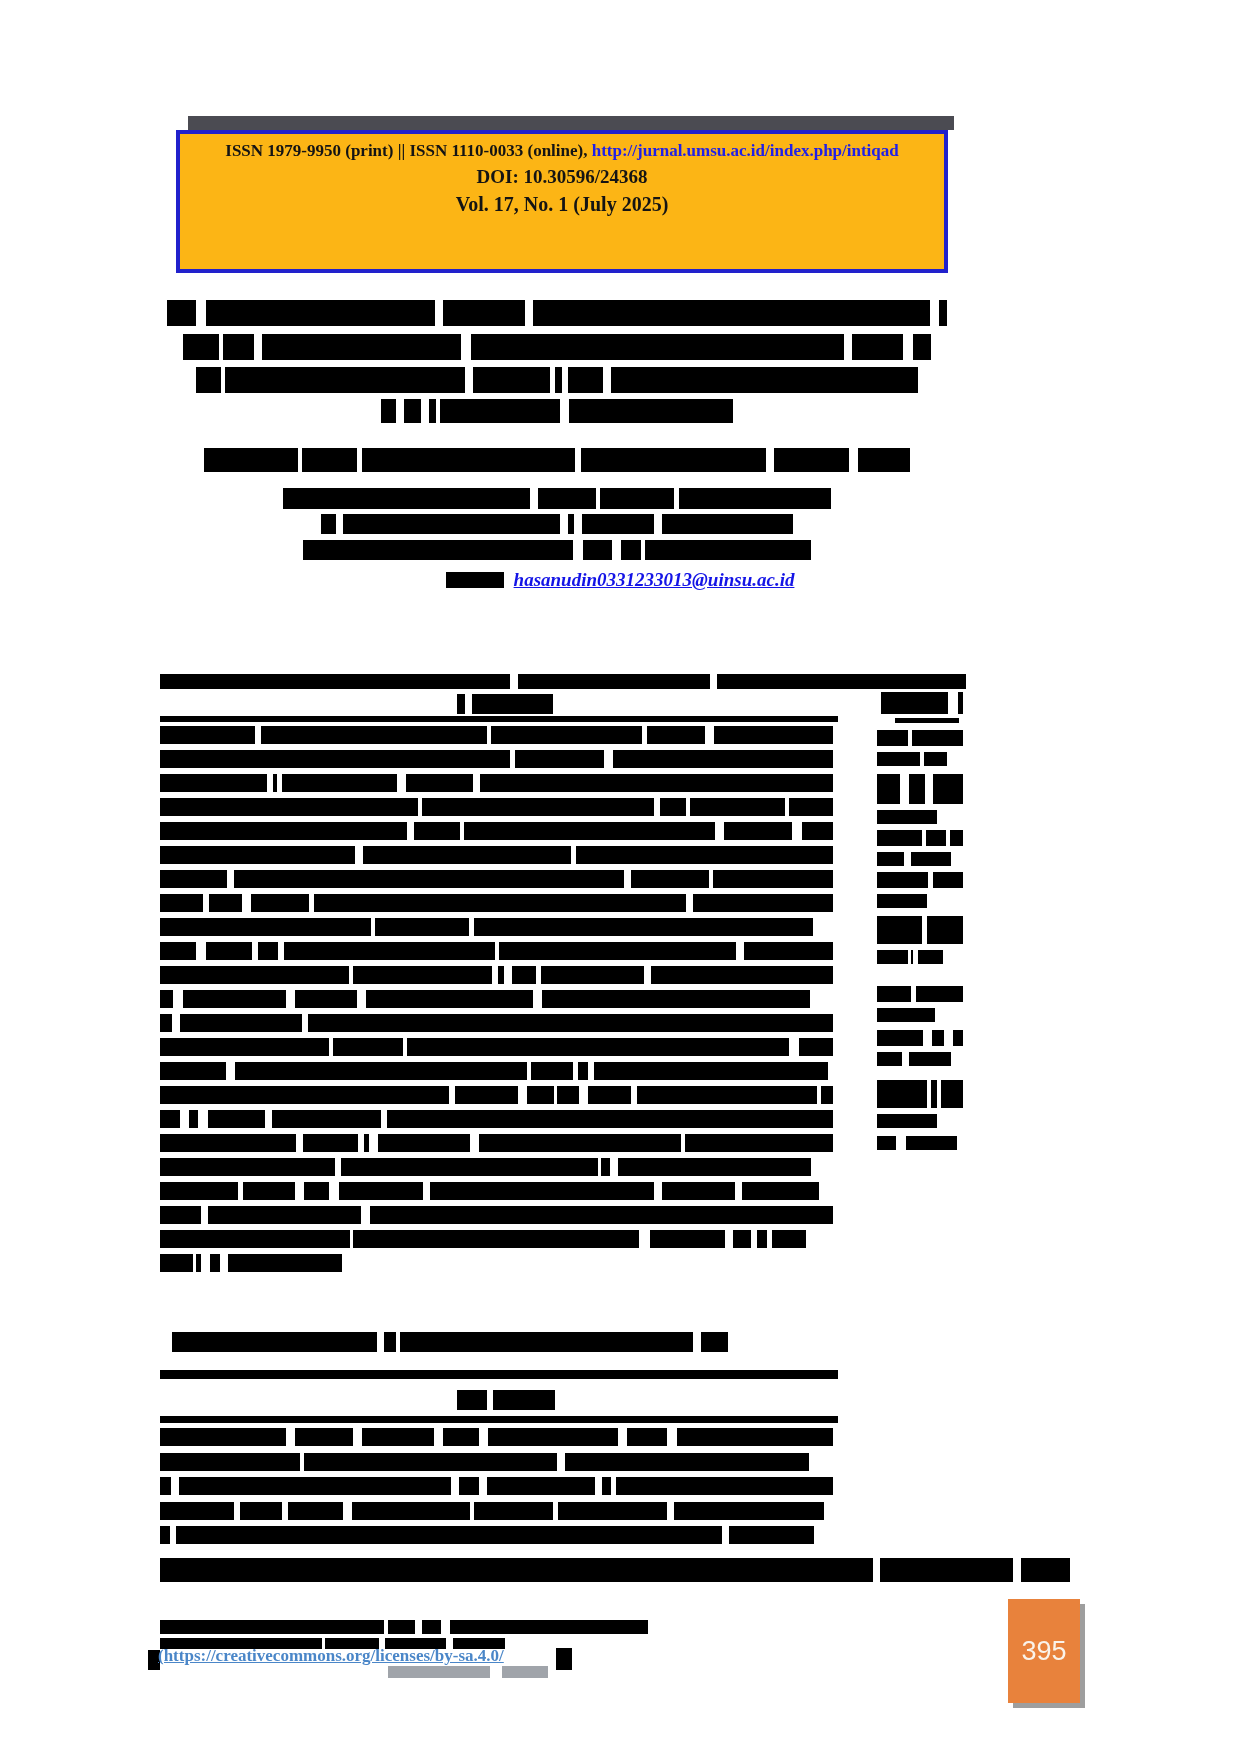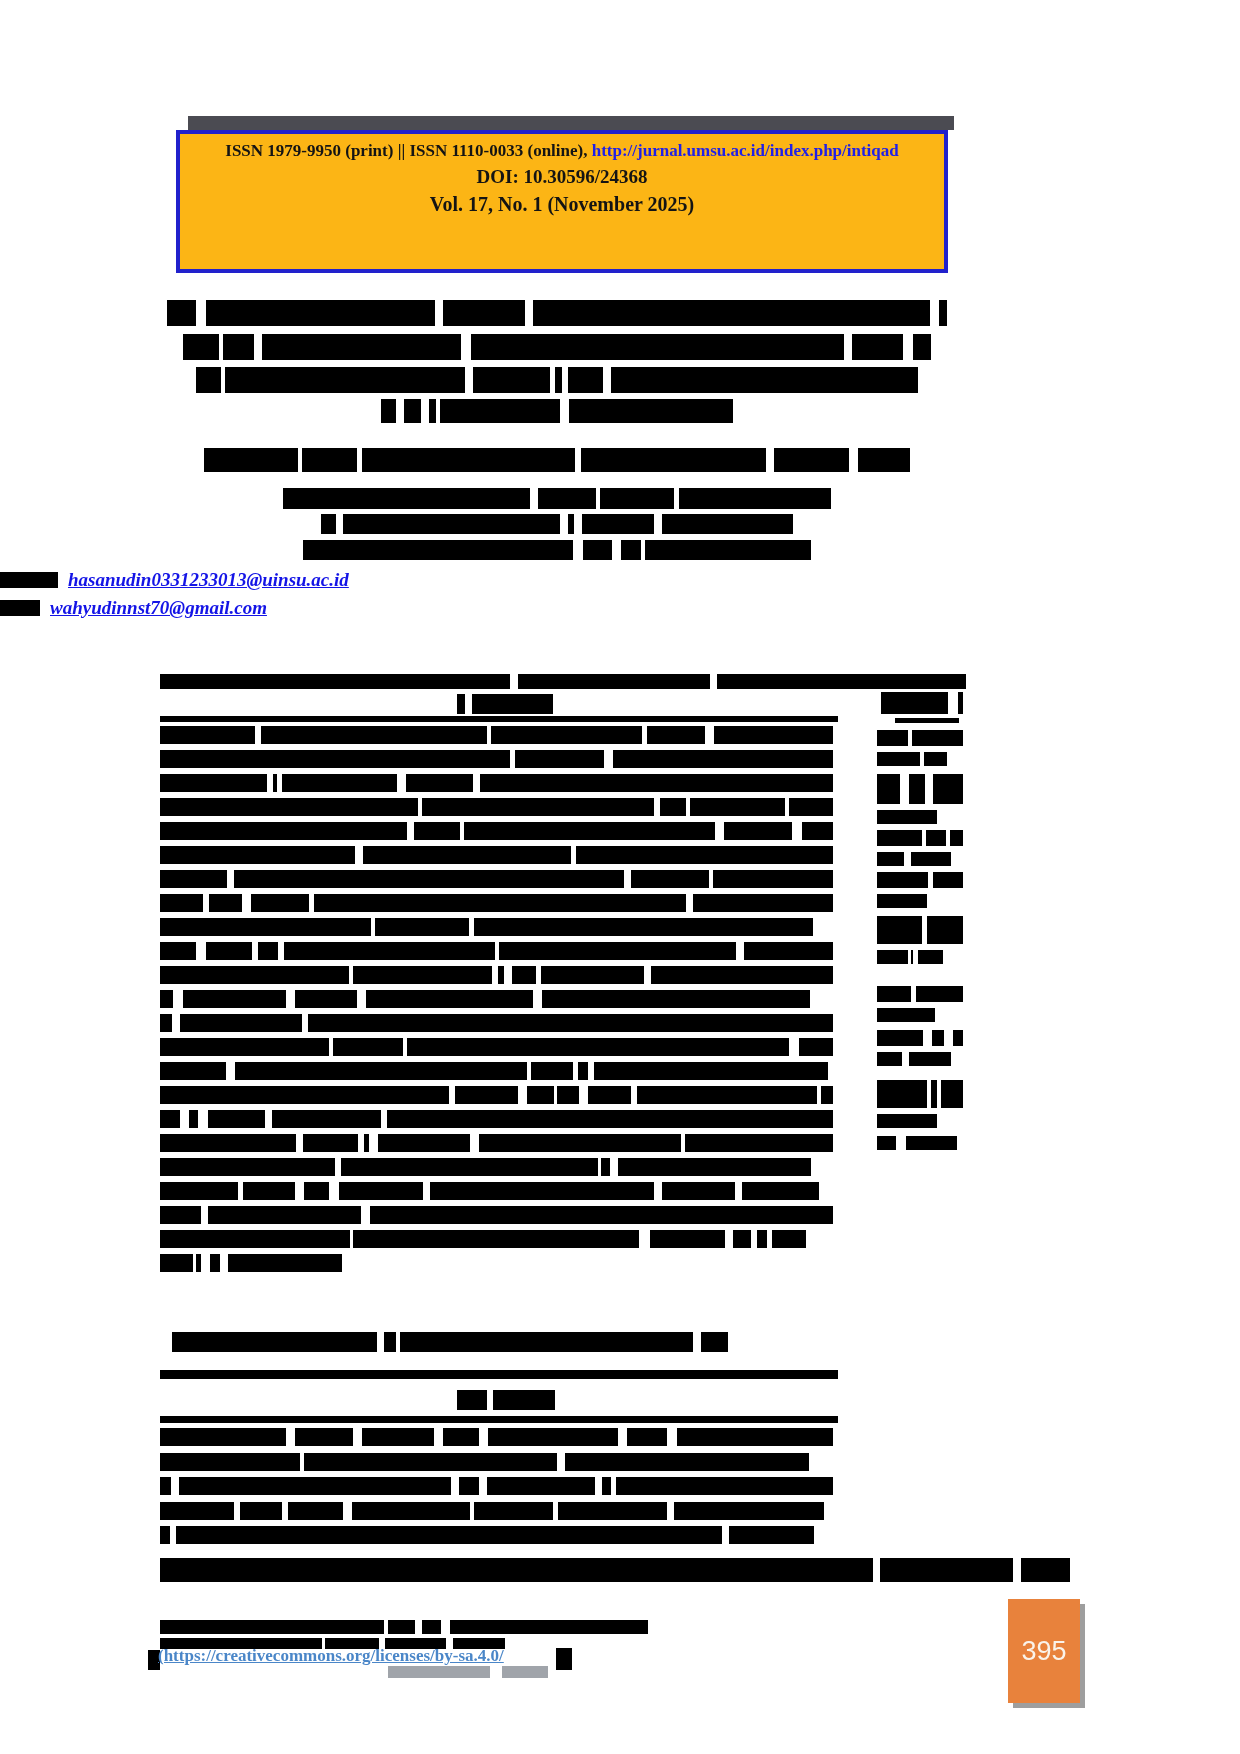"Vol. 17, No. 1 (November" div.hdr-vol { text: November -> July }
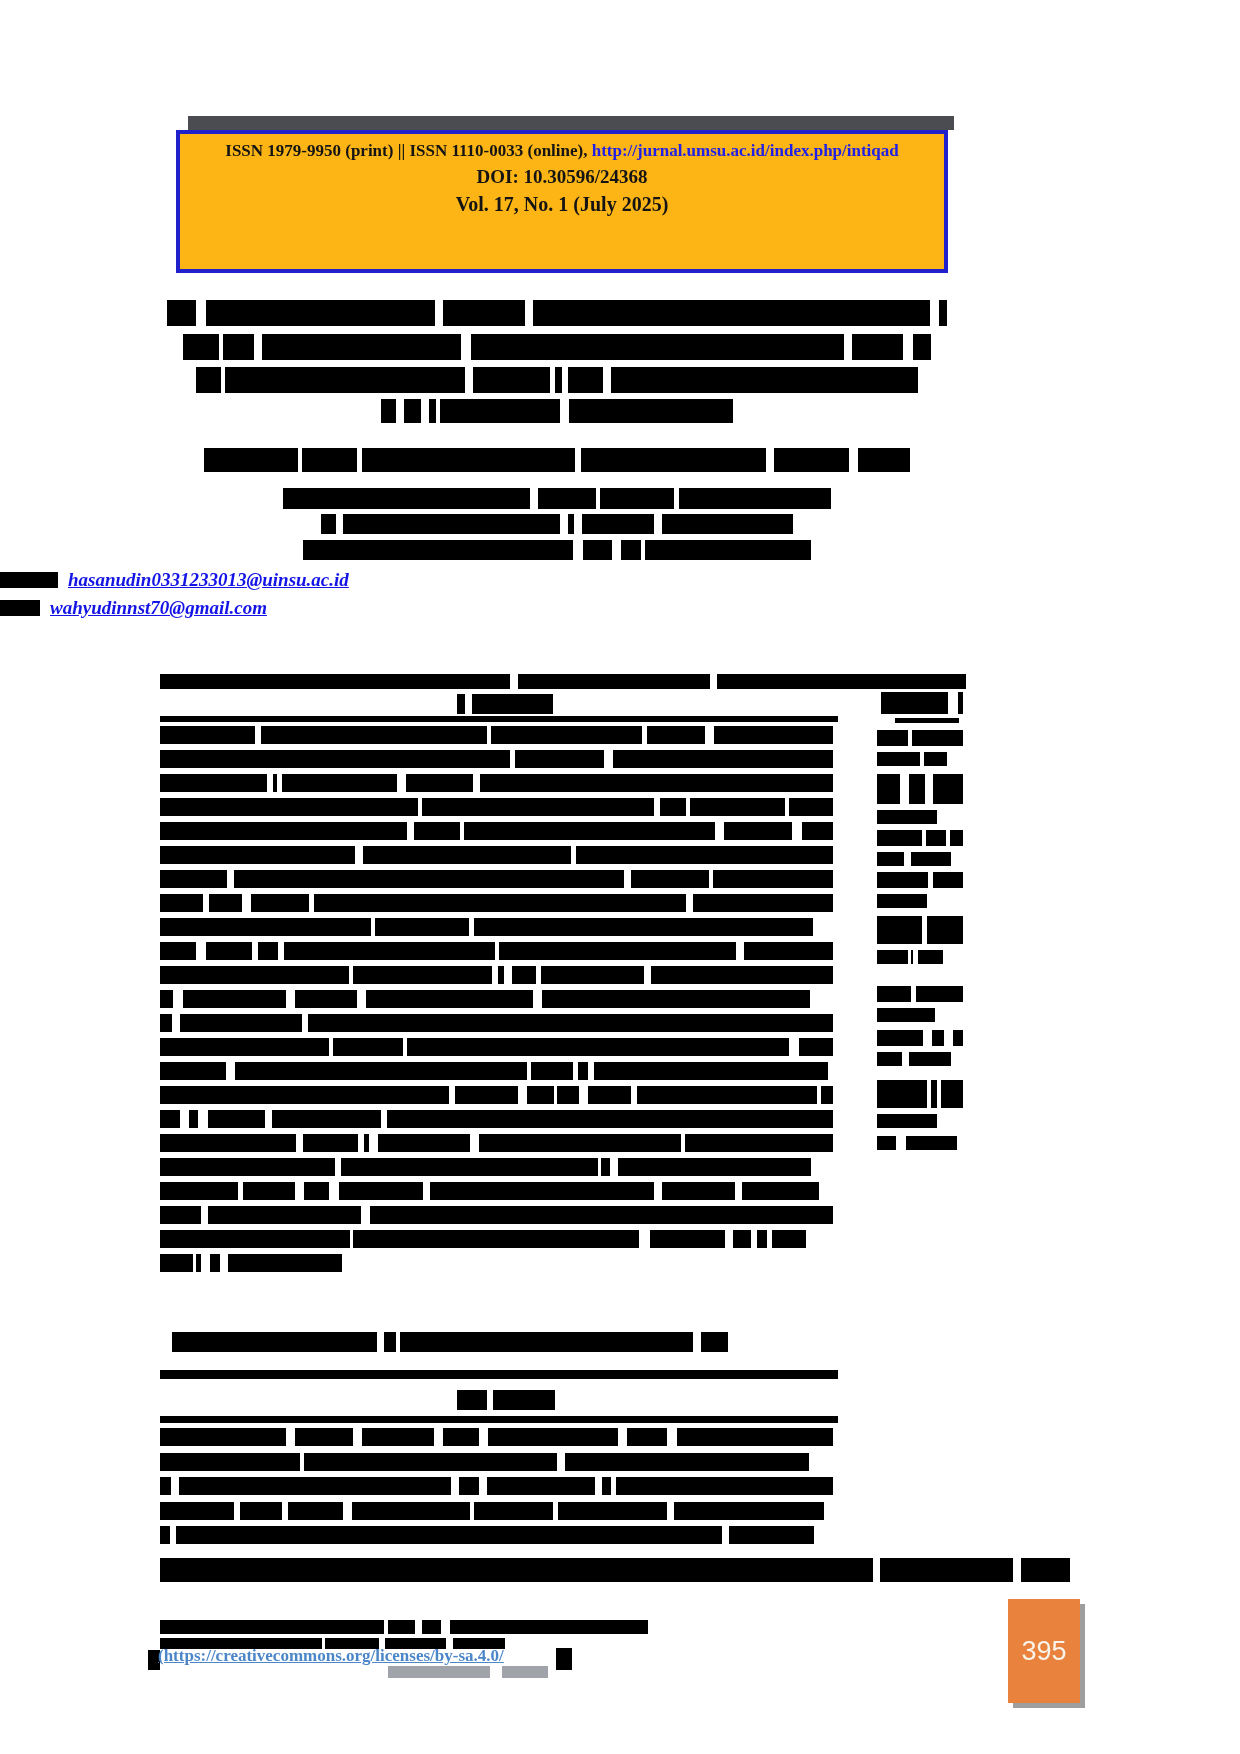"hasanudin0331233013@uinsu.ac.id" .email-row { justify-content: flex-start -> center }
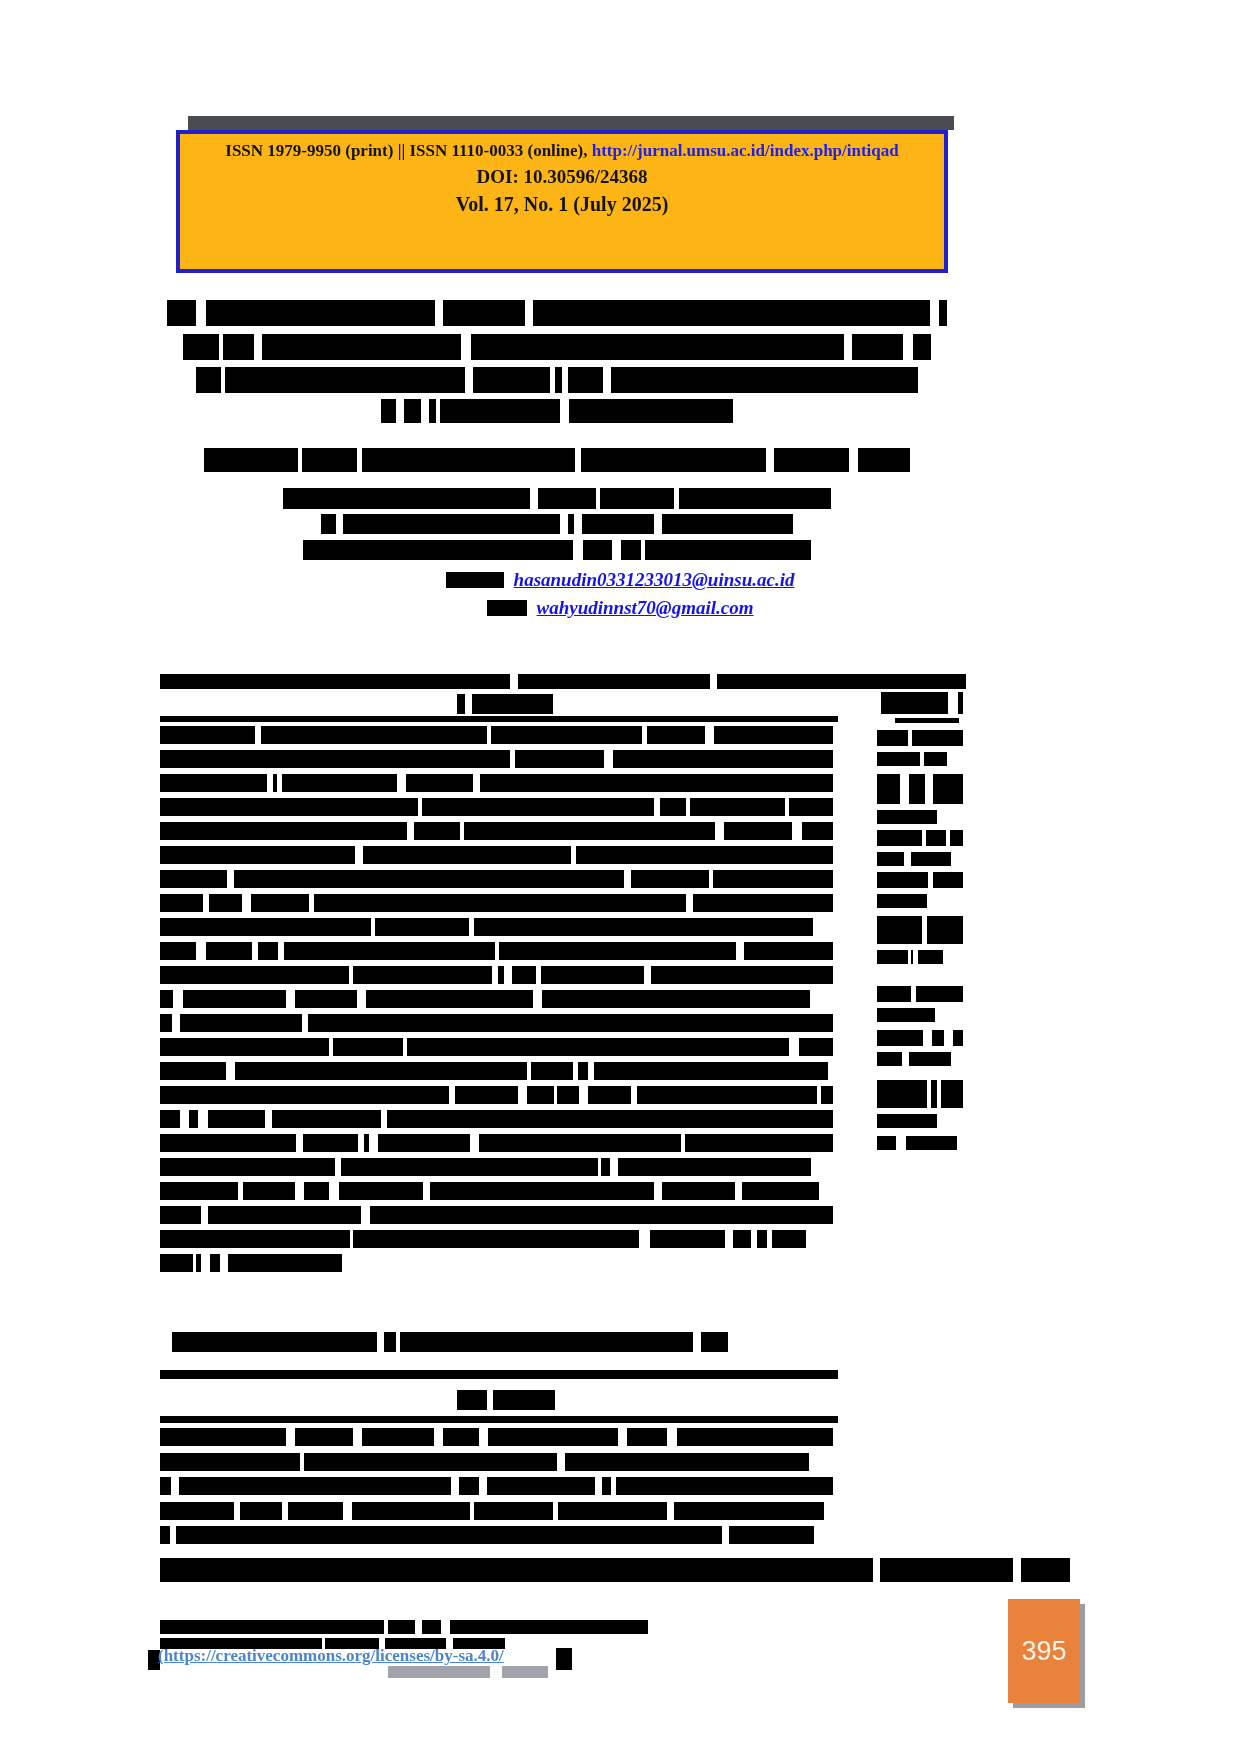"wahyudinnst70@gmail.com" div.email-row { html: <div> <span></span> <a>wahyudinnst70@gmail.com</a> </div> -> none }
